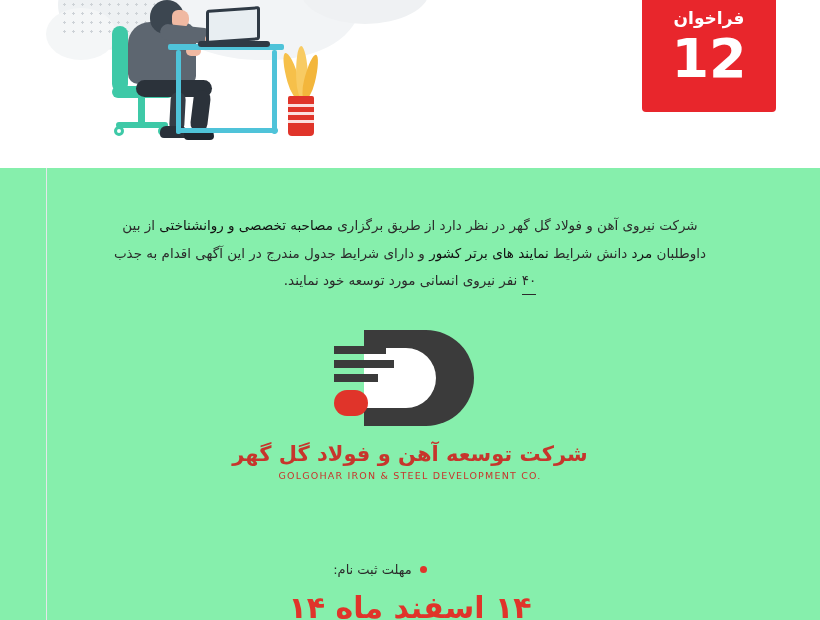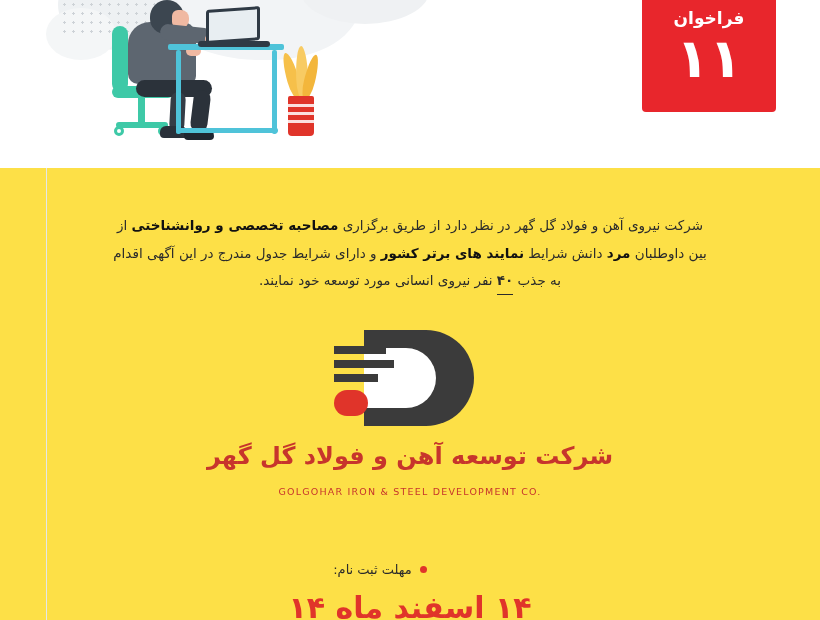"فراخوان" .page { background: #fde047 -> #86efac }
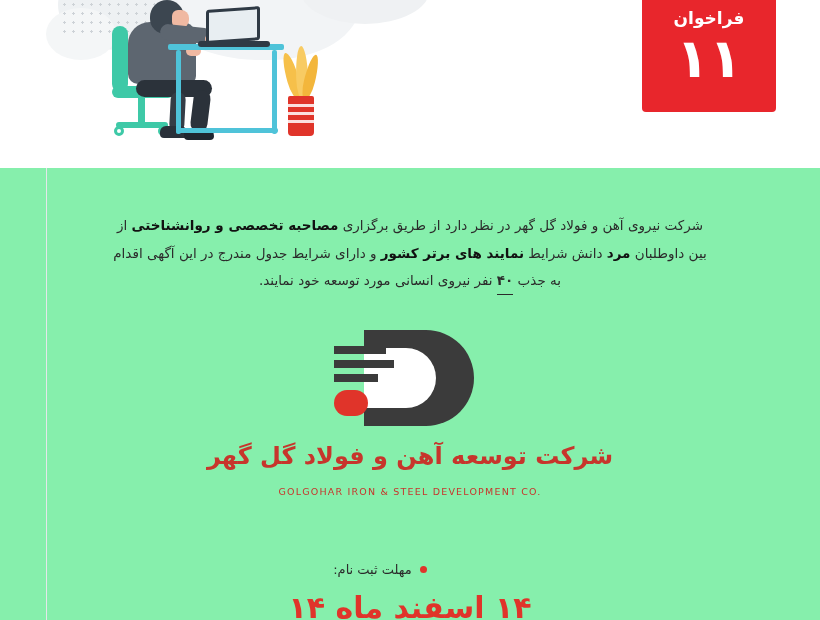"۱۱" div.badge-number { text: ۱۱ -> 12 }
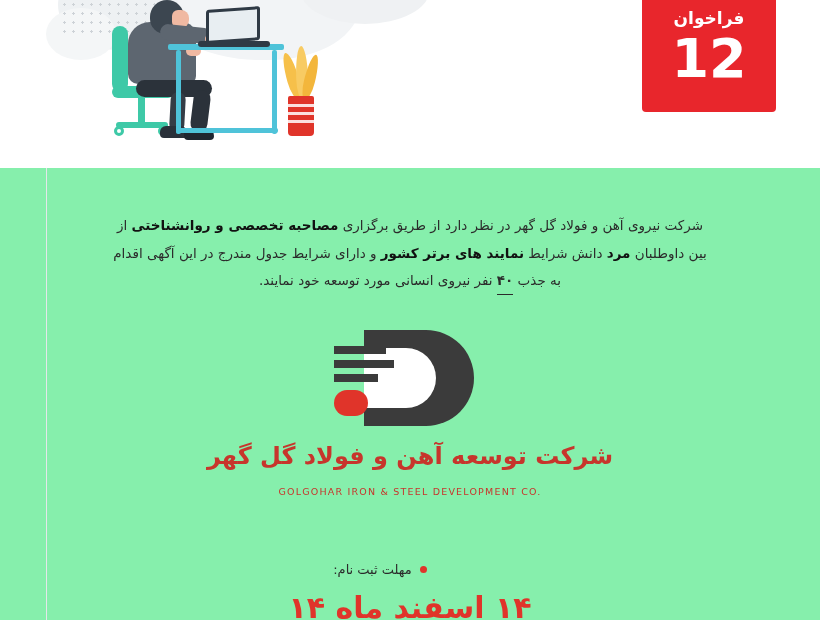"مصاحبه تخصصی و روانشناختی" .paragraph b { font-weight: bold -> normal }
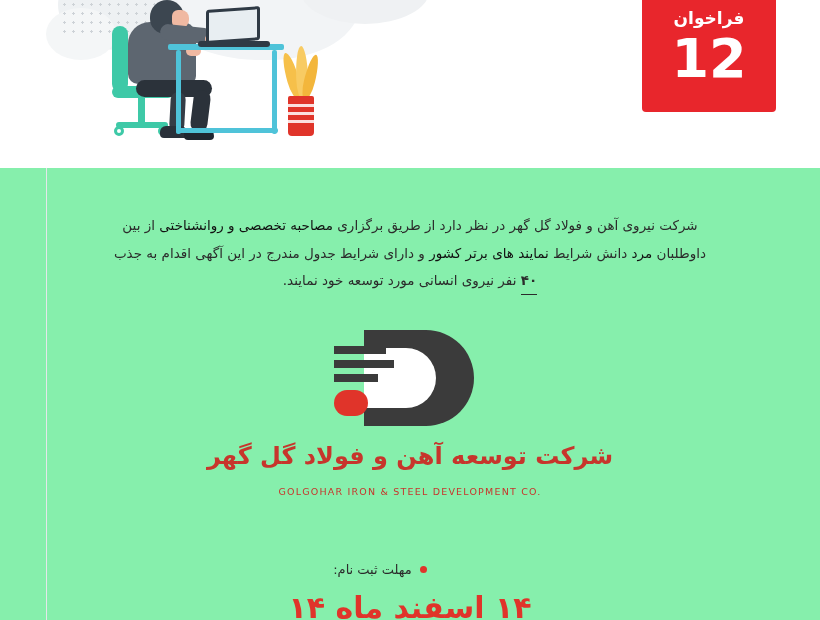"۴۰" .paragraph .num-underline { font-weight: bold -> normal }
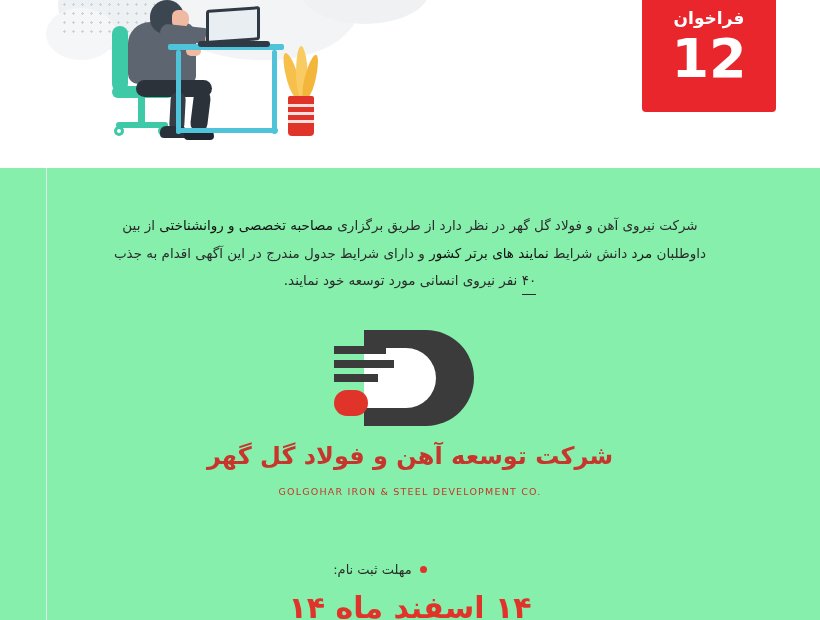"شرکت توسعه آهن و فولاد" .logo-fa { font-size: 24px -> 21px }
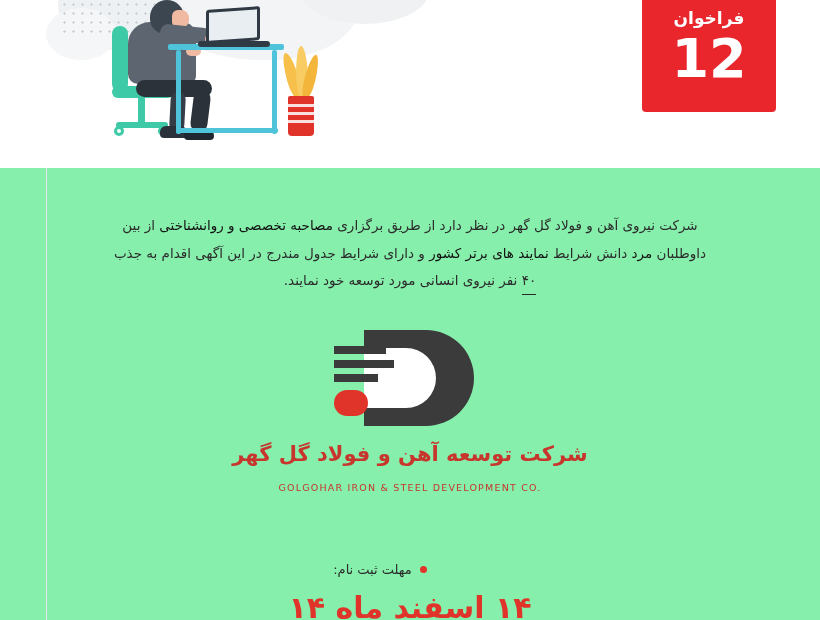"GOLGOHAR IRON & STEEL DEVELOPMENT" .logo-en { margin-top: 16px -> 4px }
